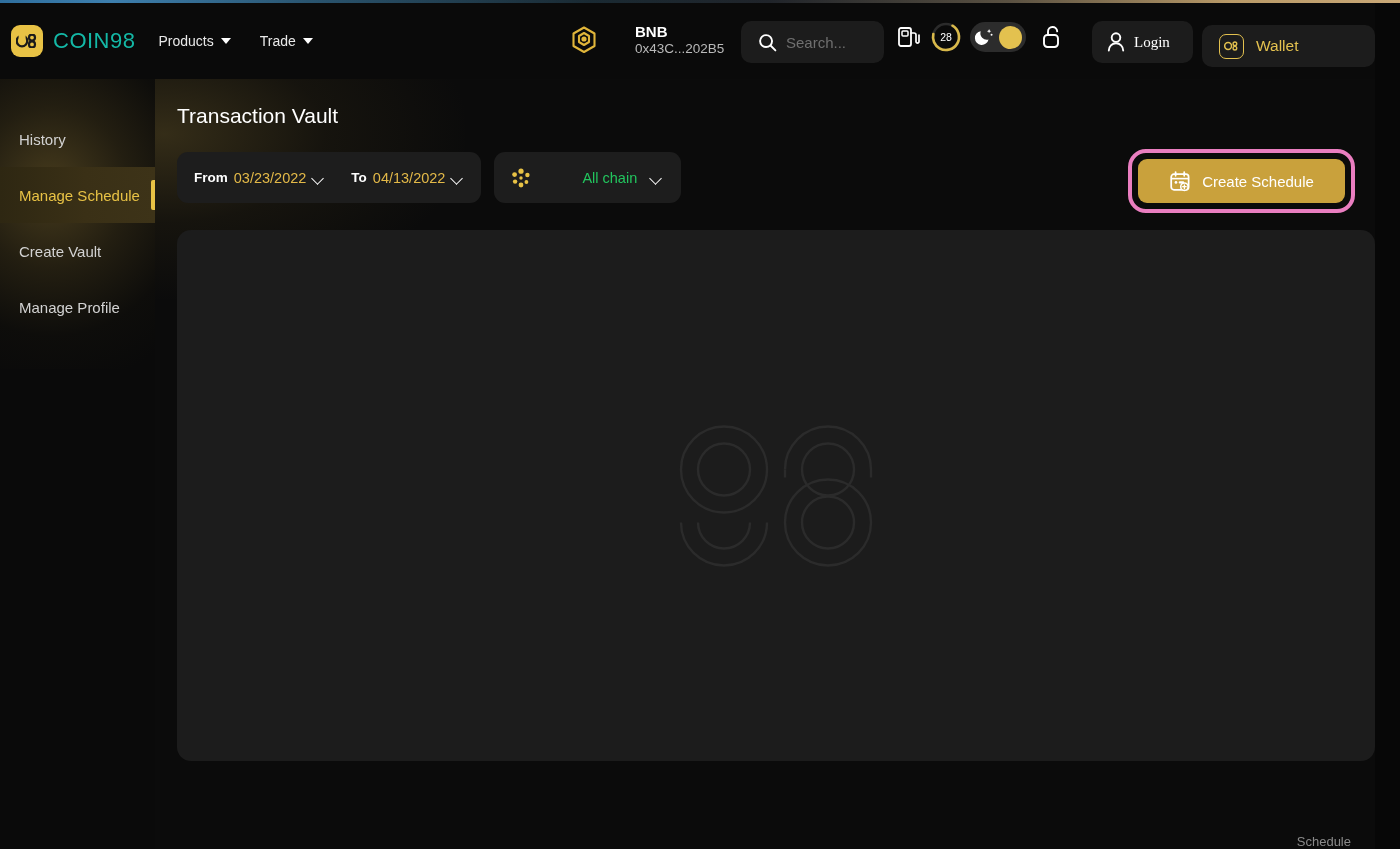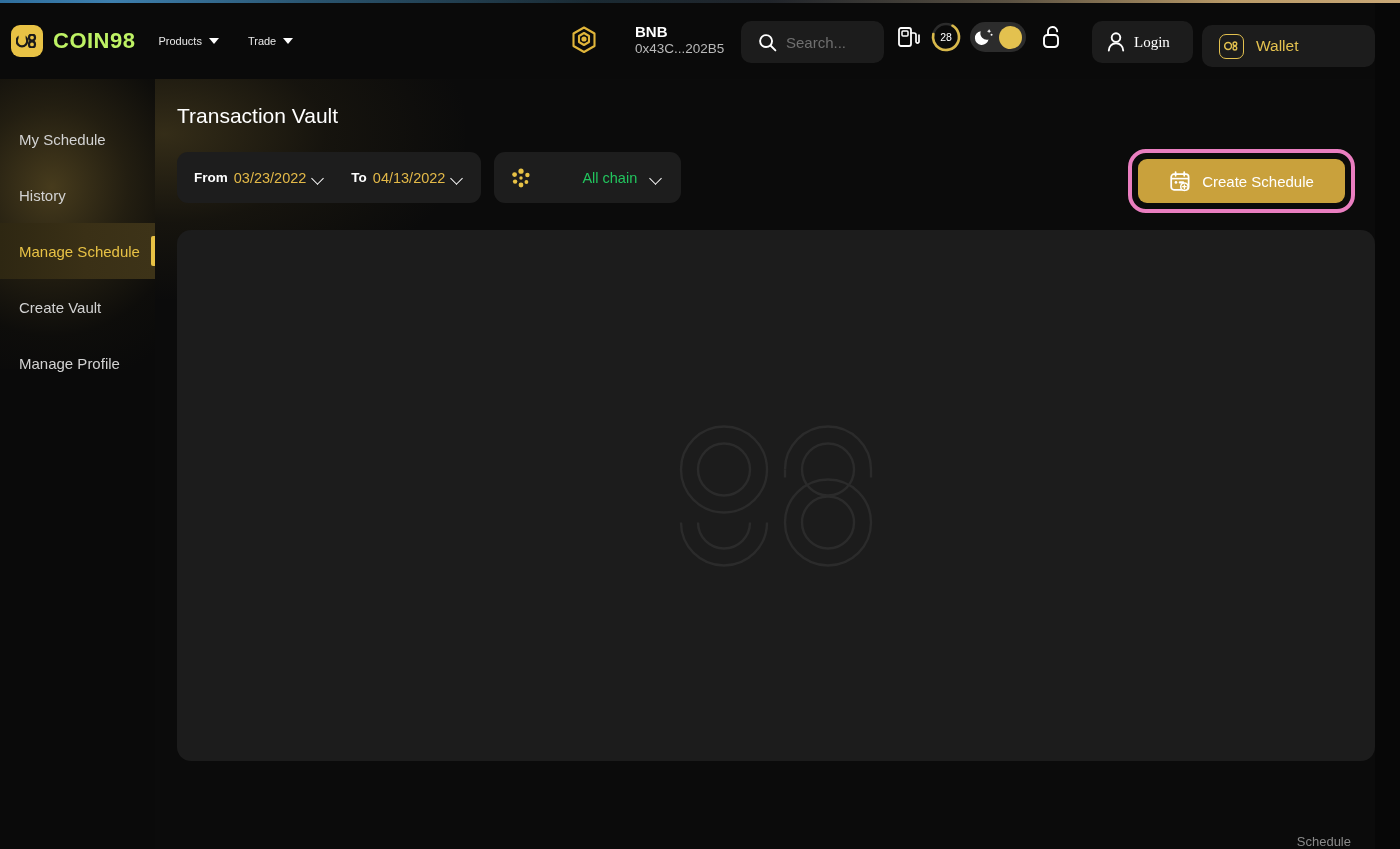"COIN98" .brand-name { color: #bef264 -> #14b8a6; font-weight: 700 -> 400 }
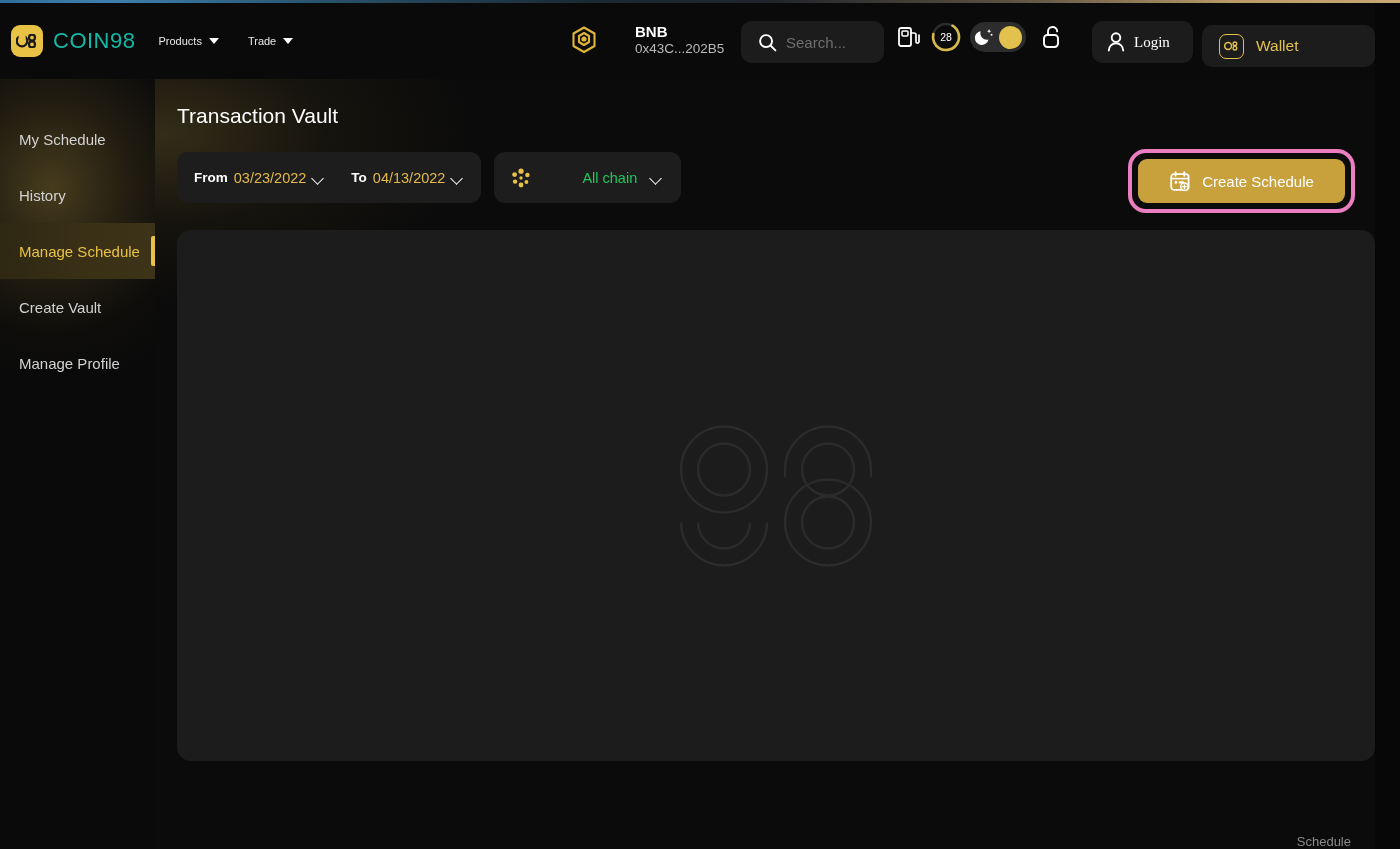"Products" .nav-link { font-size: 11px -> 14px }
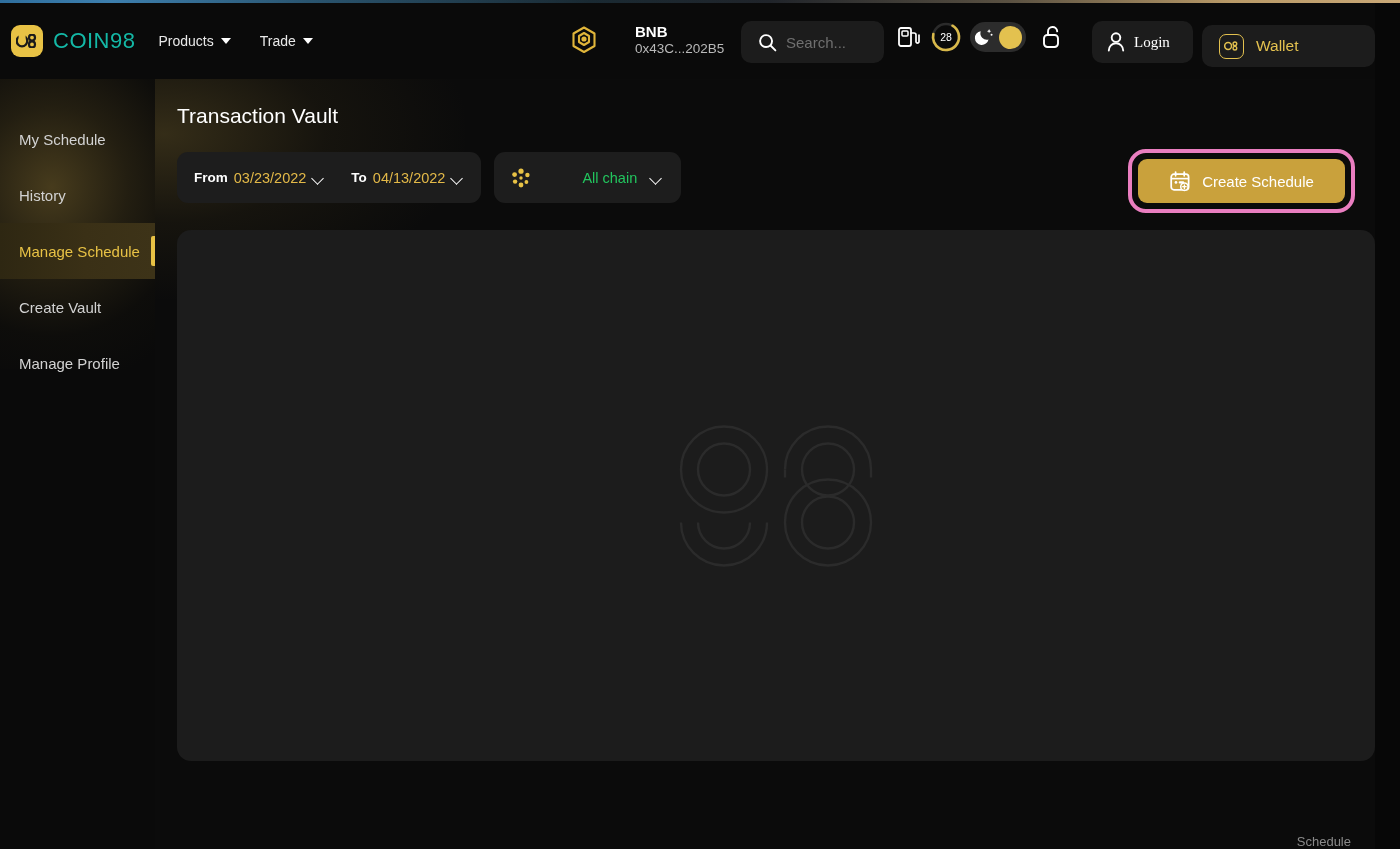"My Schedule" div.side-item { html: <div> <span>My Schedule</span> </div> -> none }
